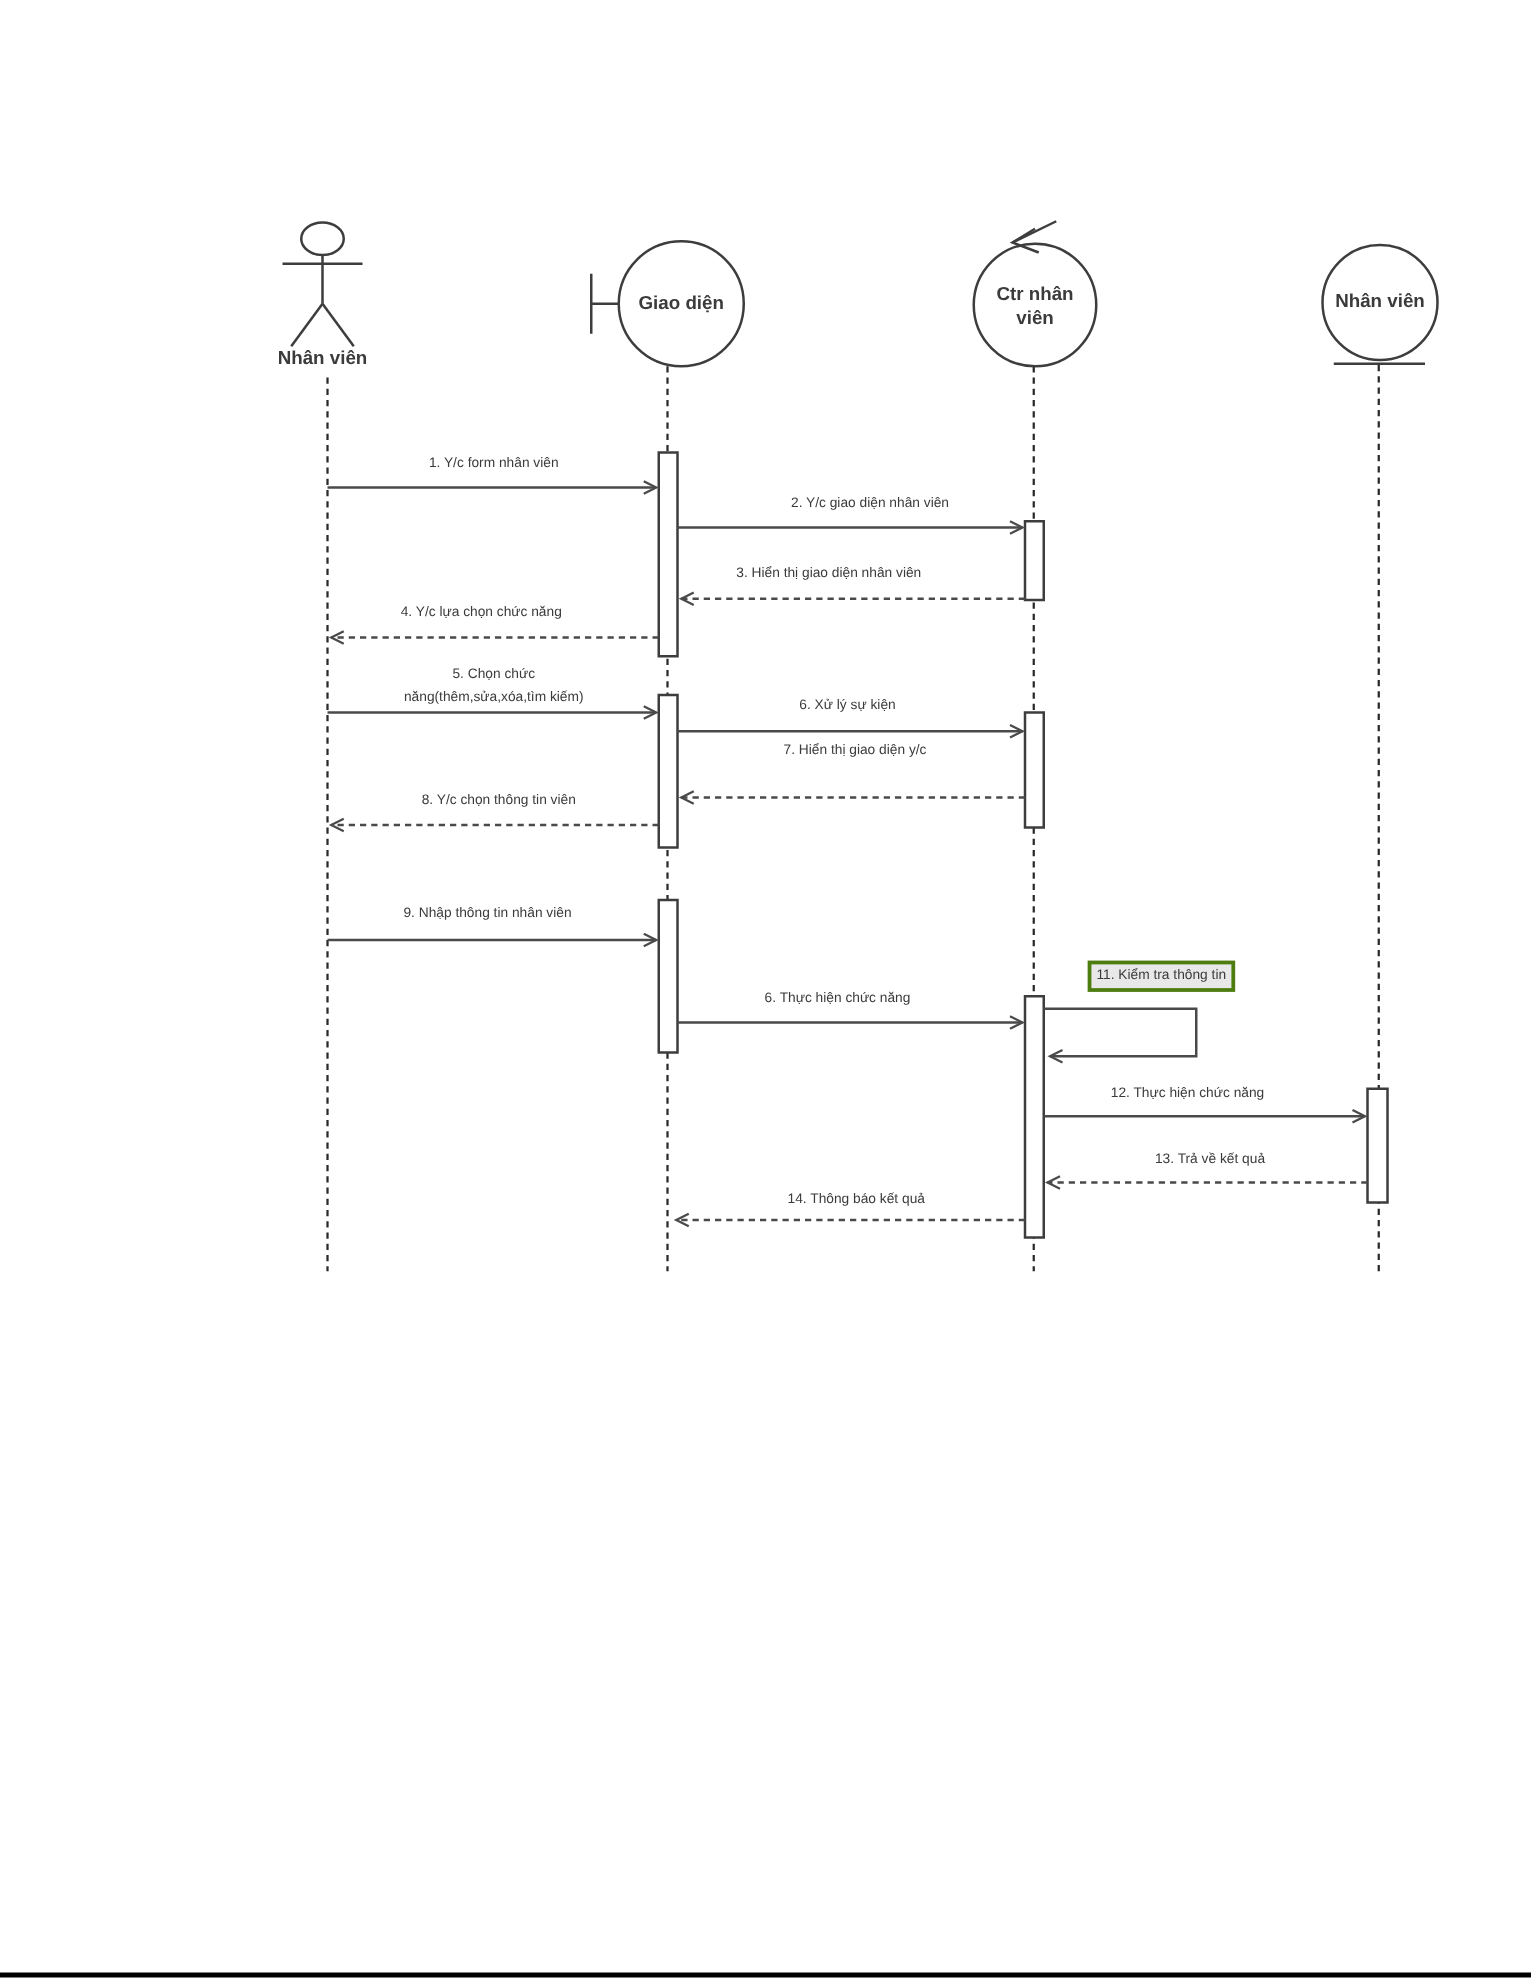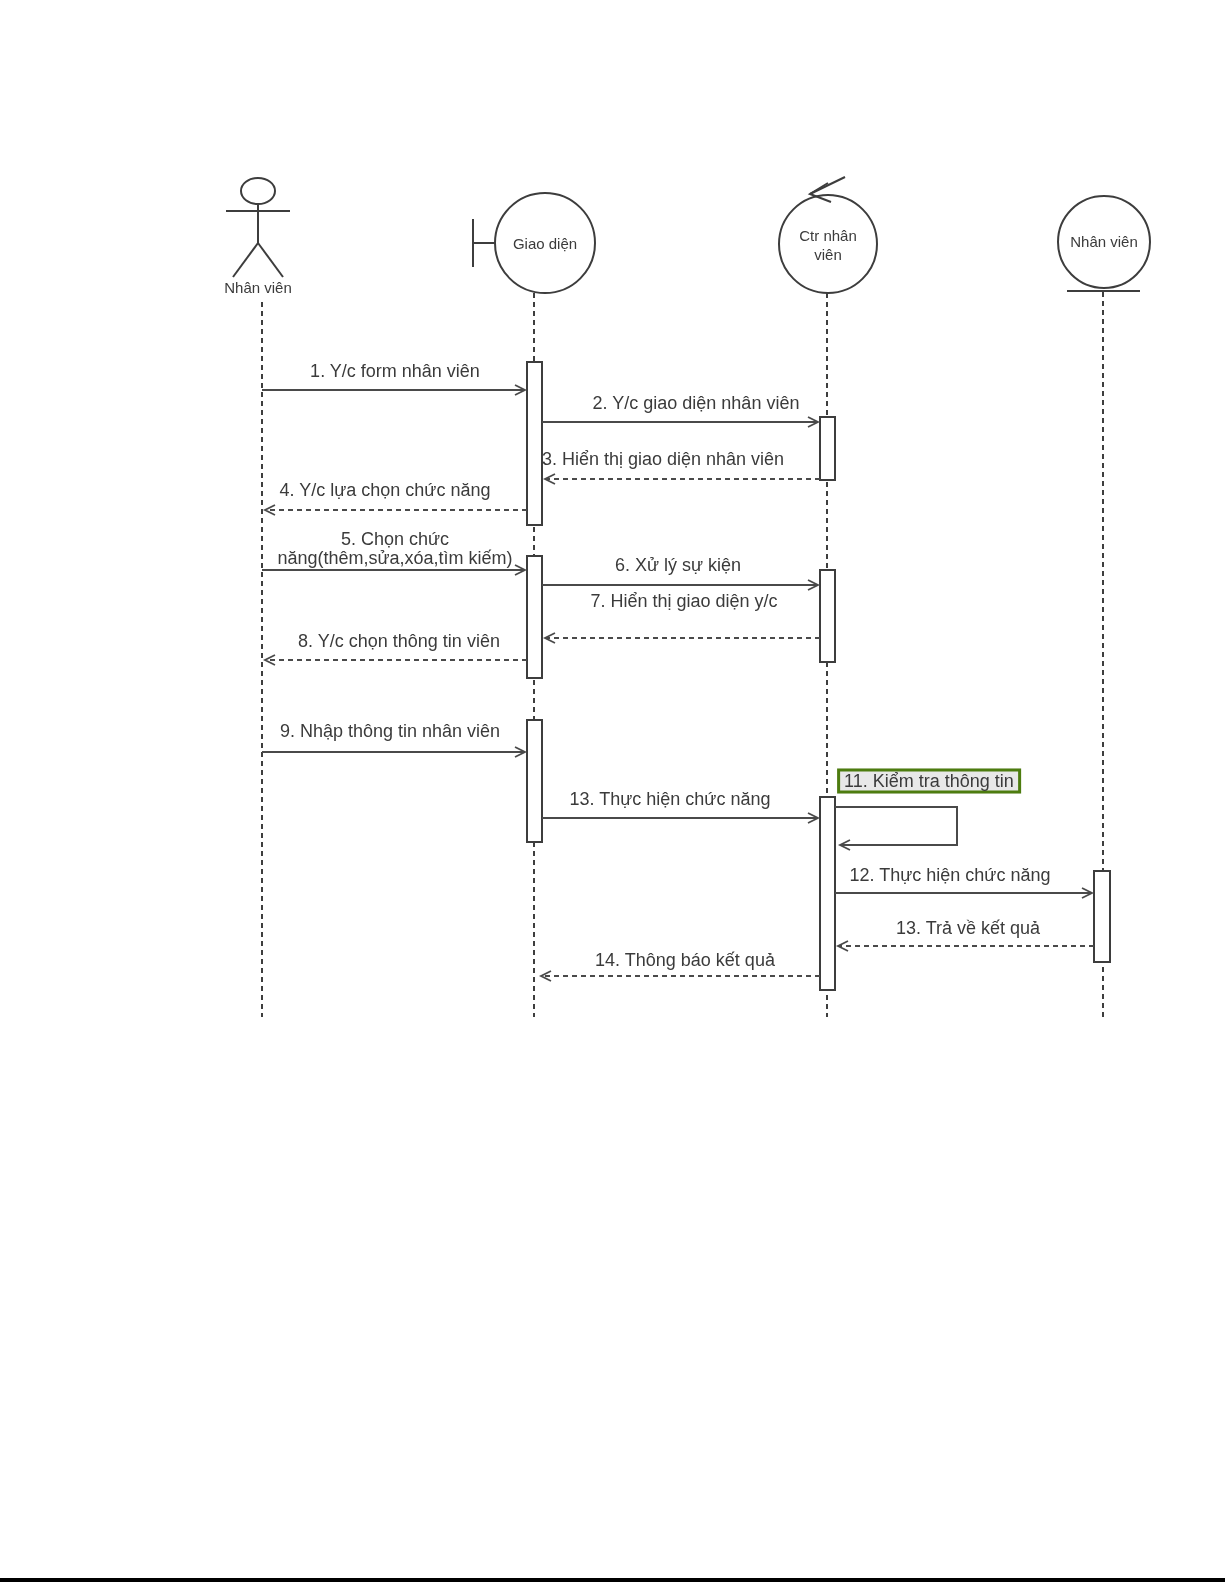"Giao diện" .obj-lbl { font-weight: none -> bold }
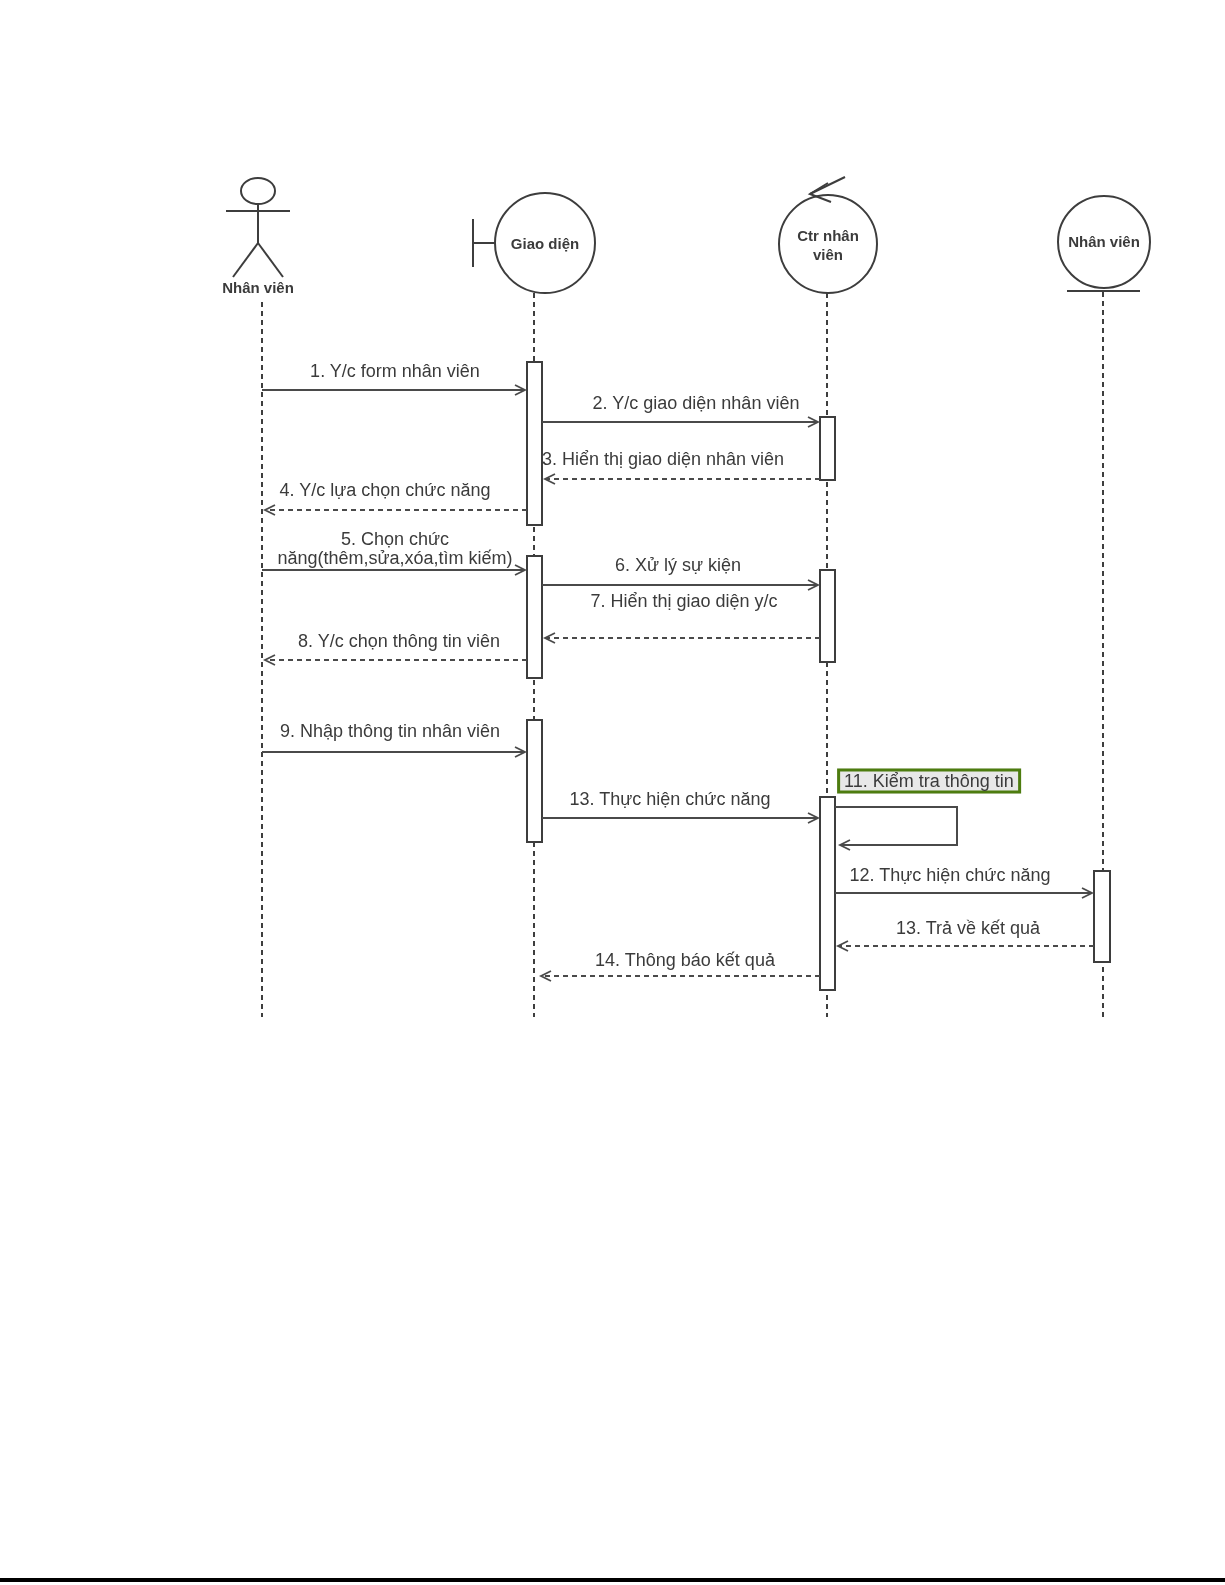"1. Y/c form nhân viên" .lbl { font-size: 18px -> 11px }
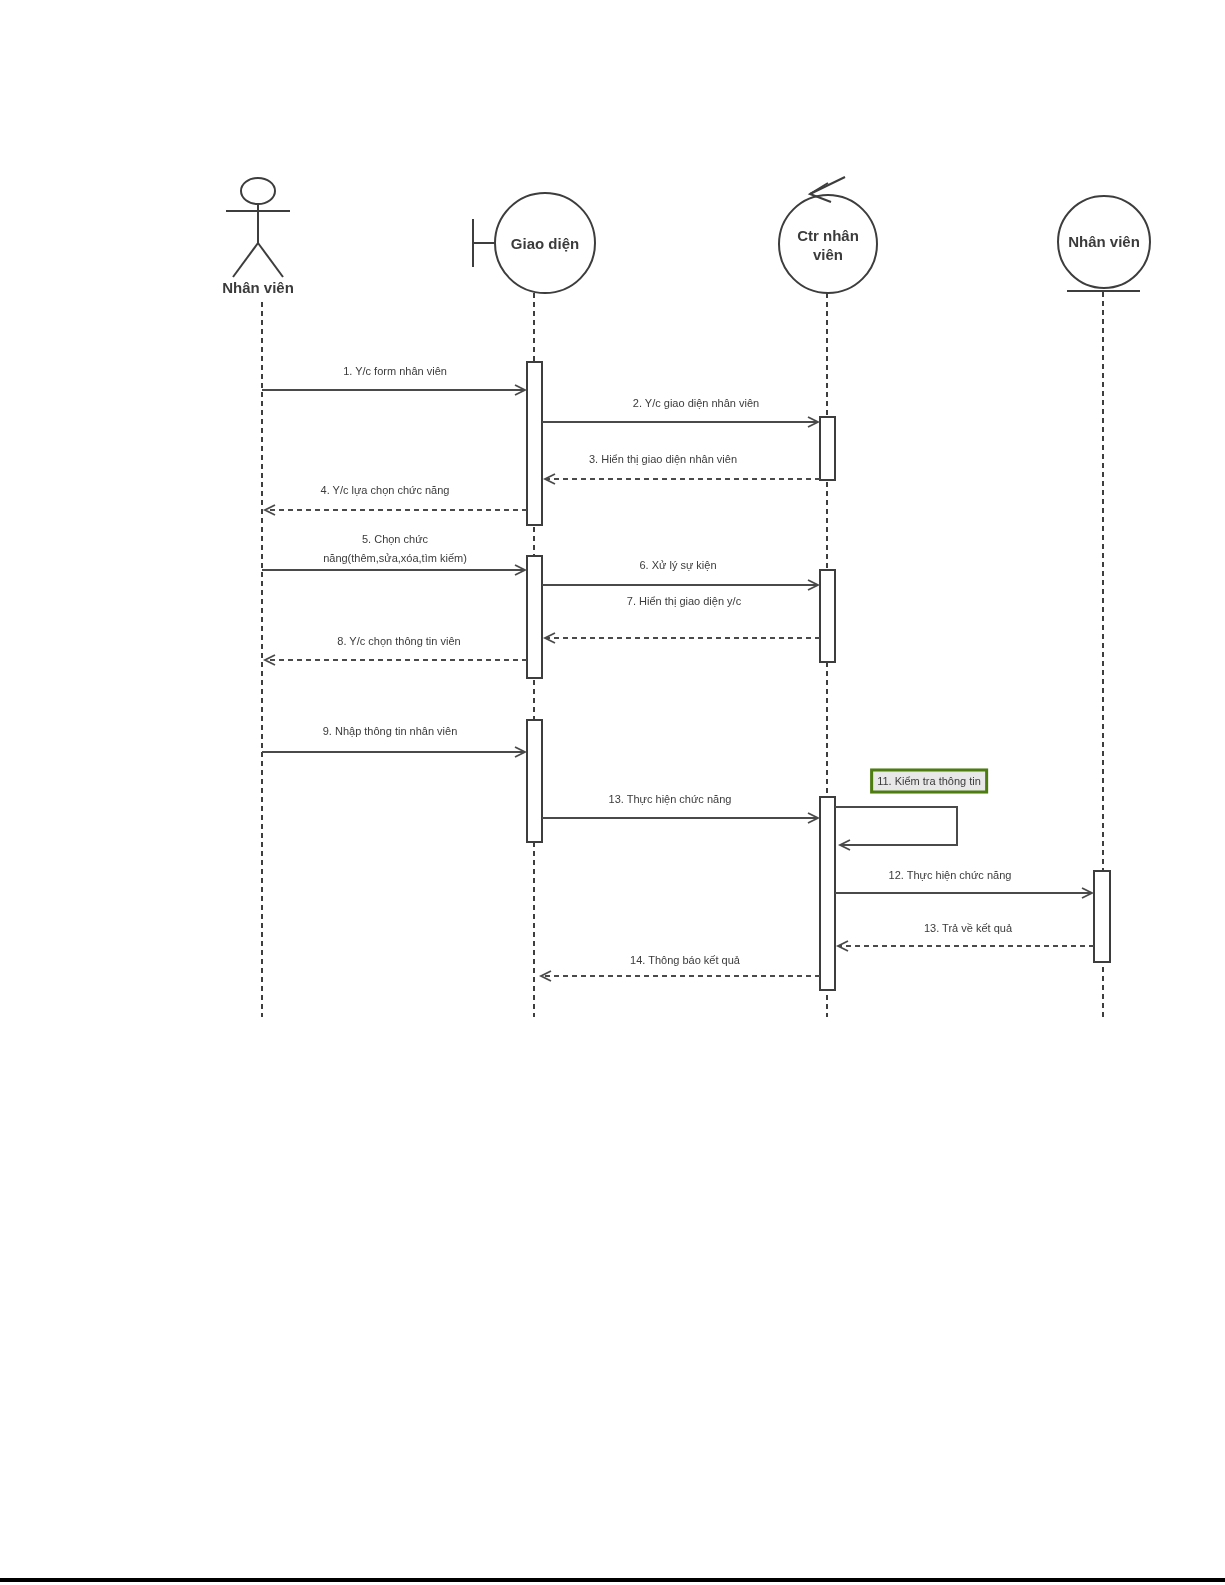"13. Thực hiện chức năng" div.lbl { text: 13 -> 6 }
